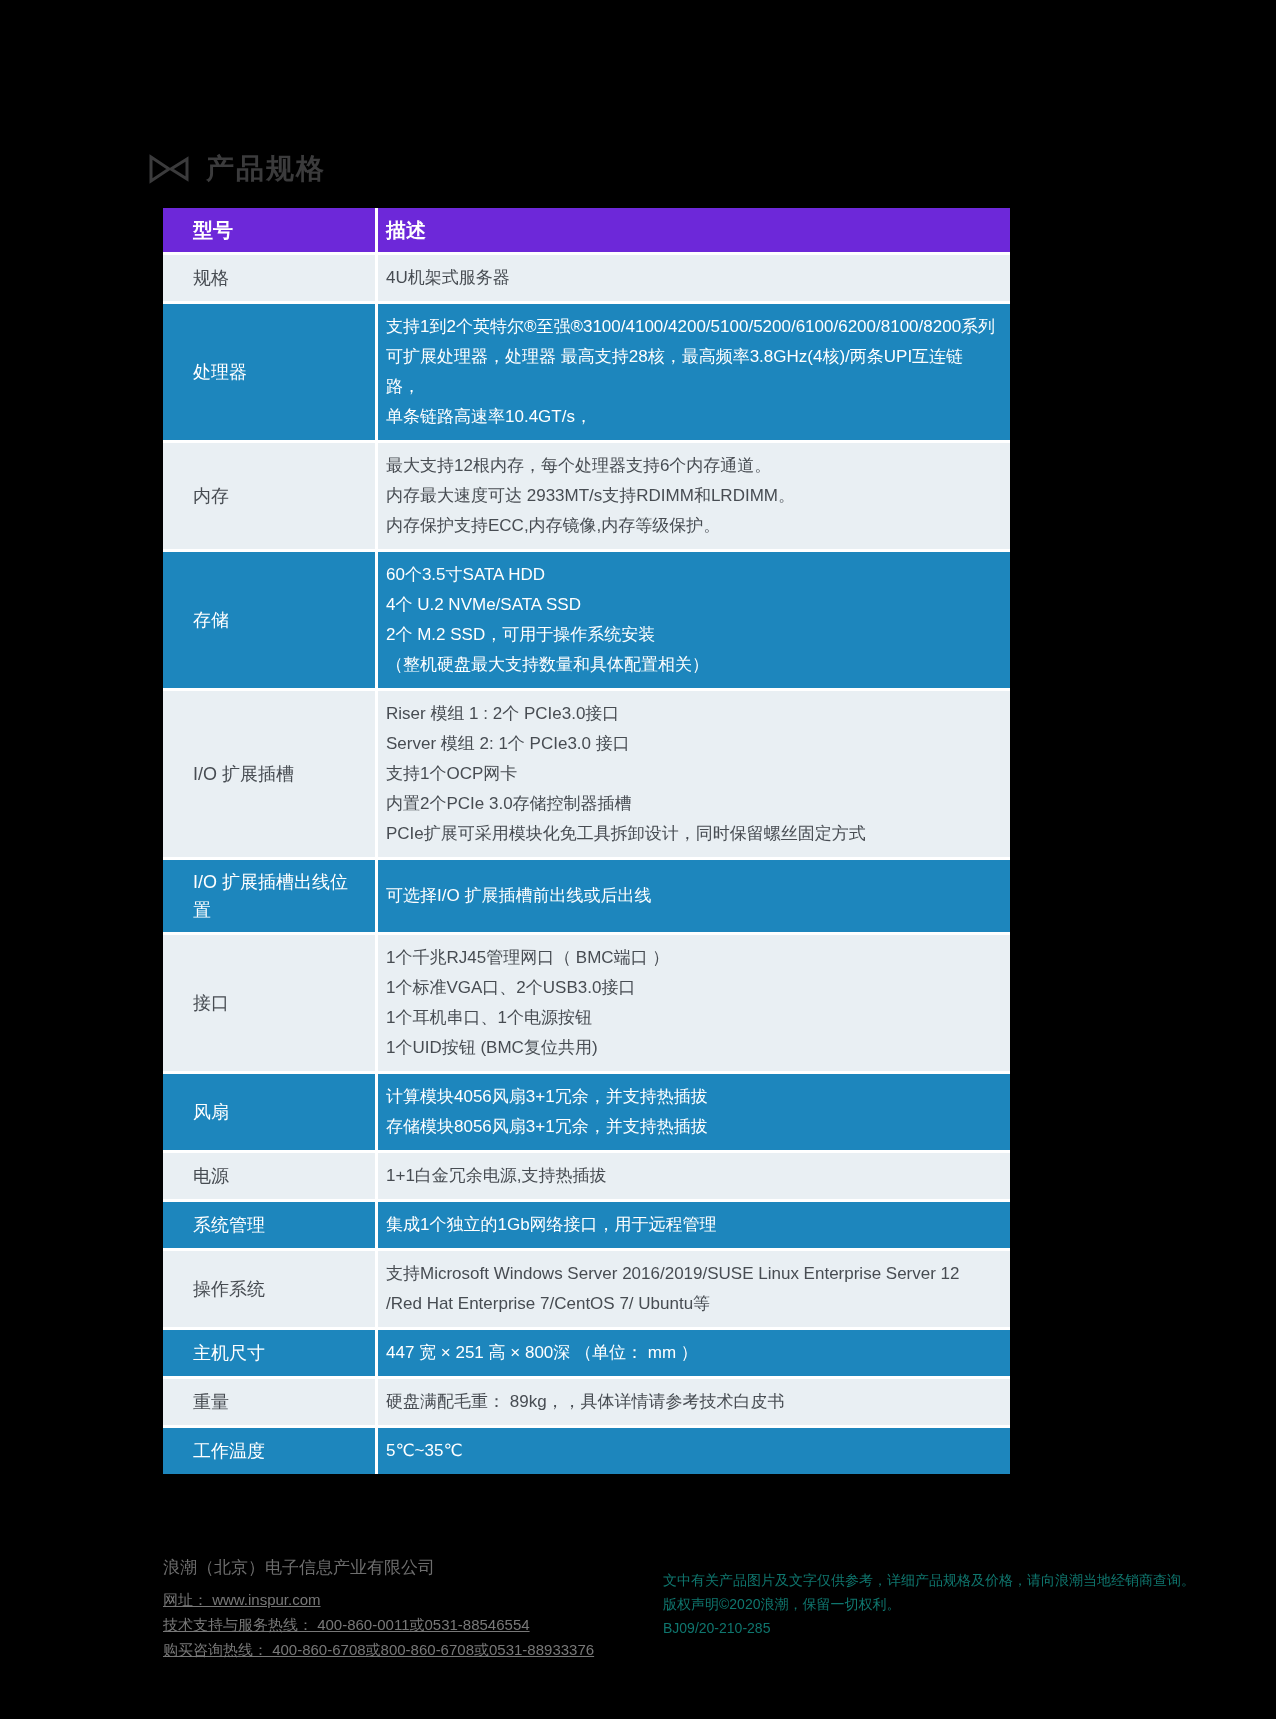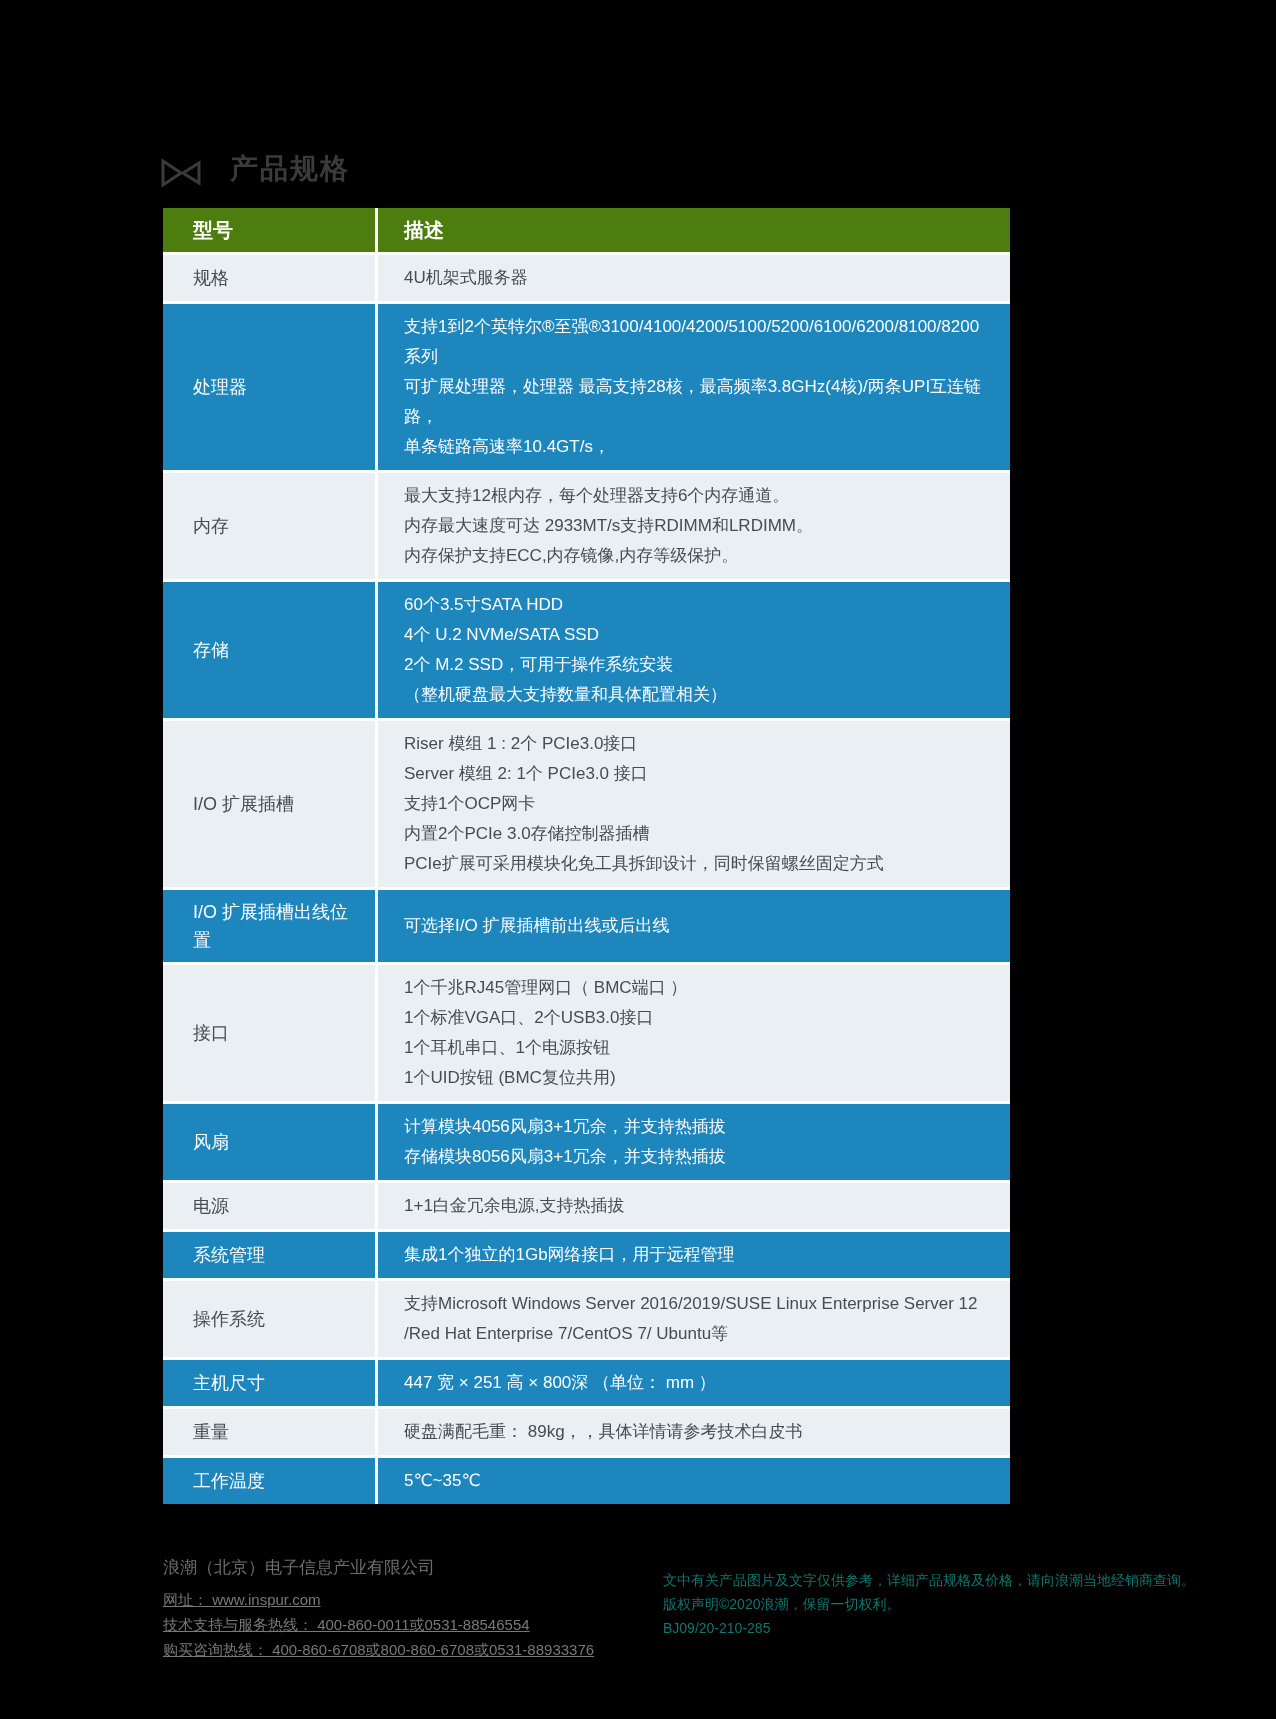"产品规格" .section-header { align-items: flex-end -> center; gap: 28px -> 16px; left: 160px -> 148px }
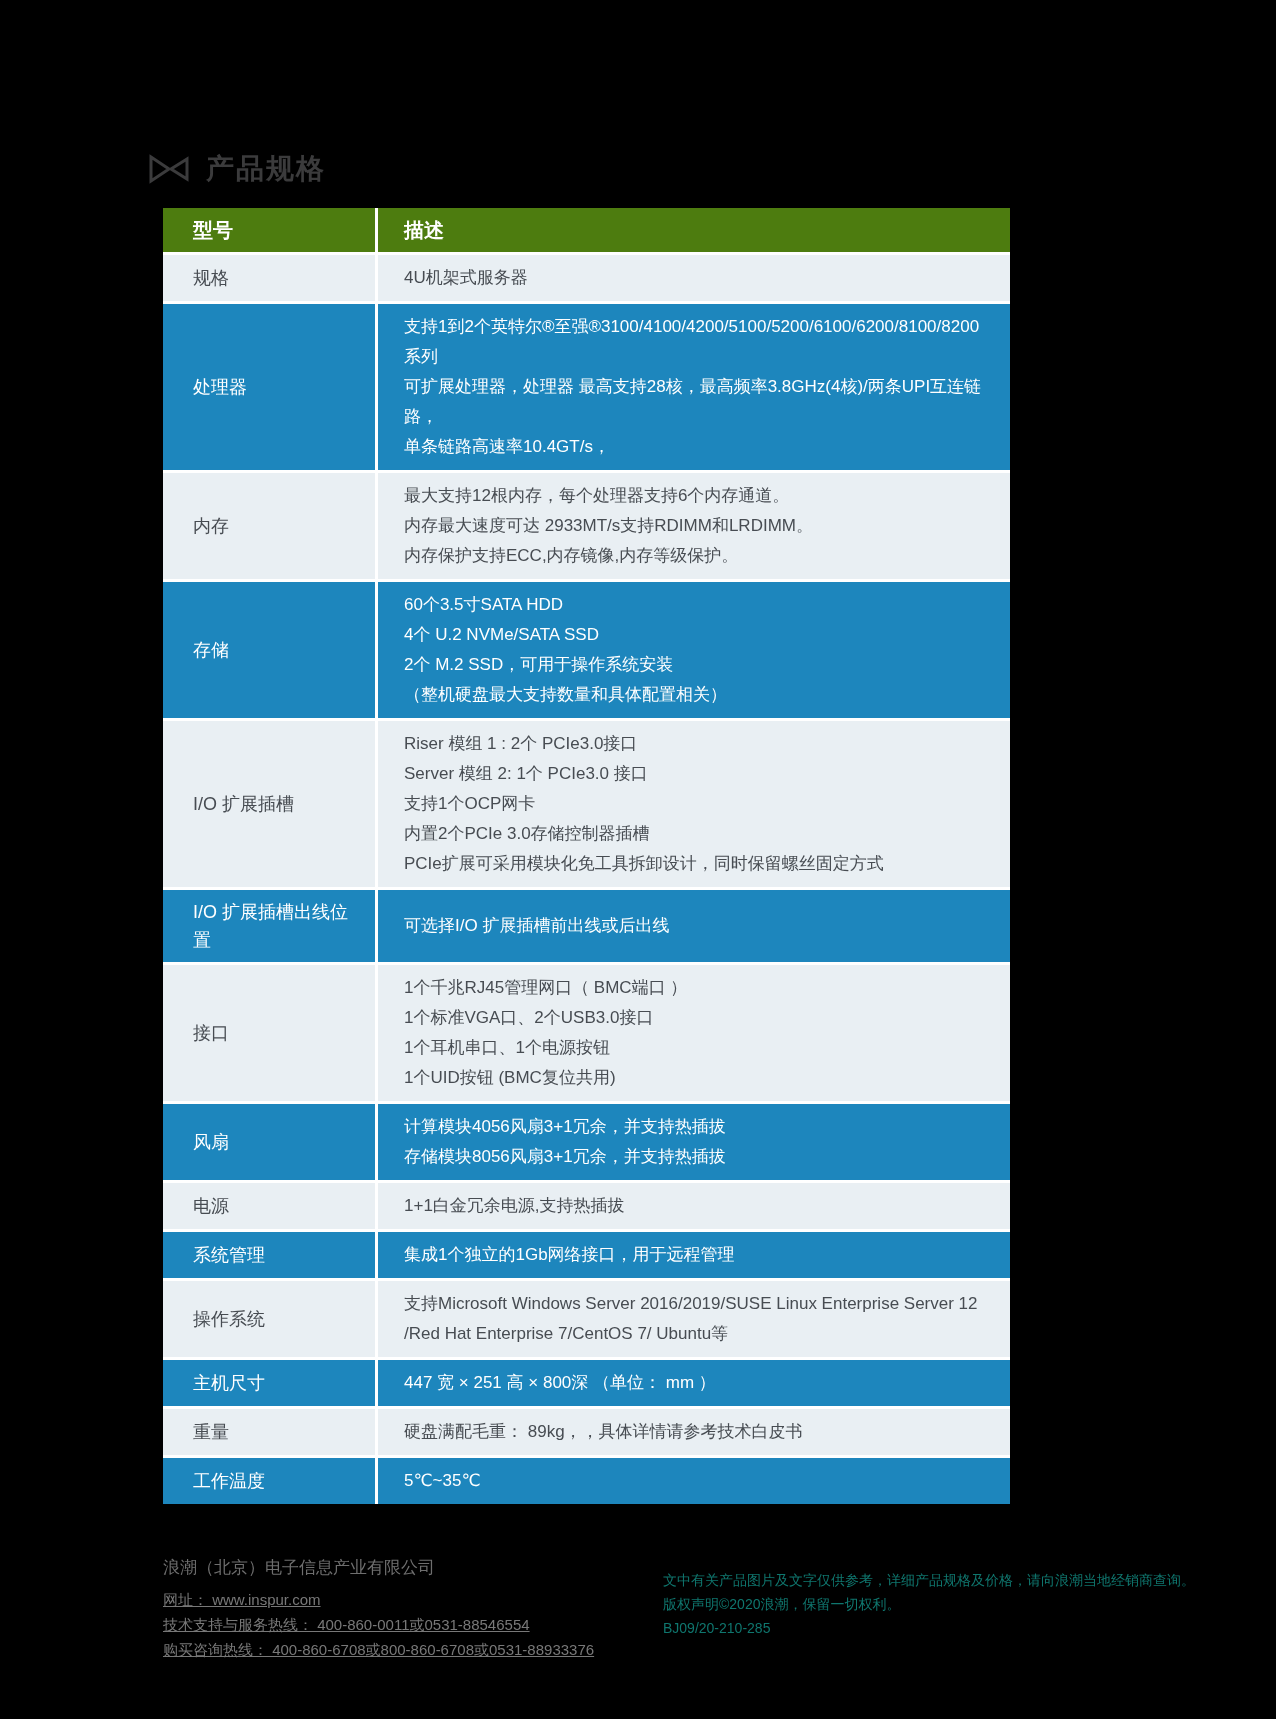"型号" .header-row.blue { background: #4d7c0f -> #6d28d9 }
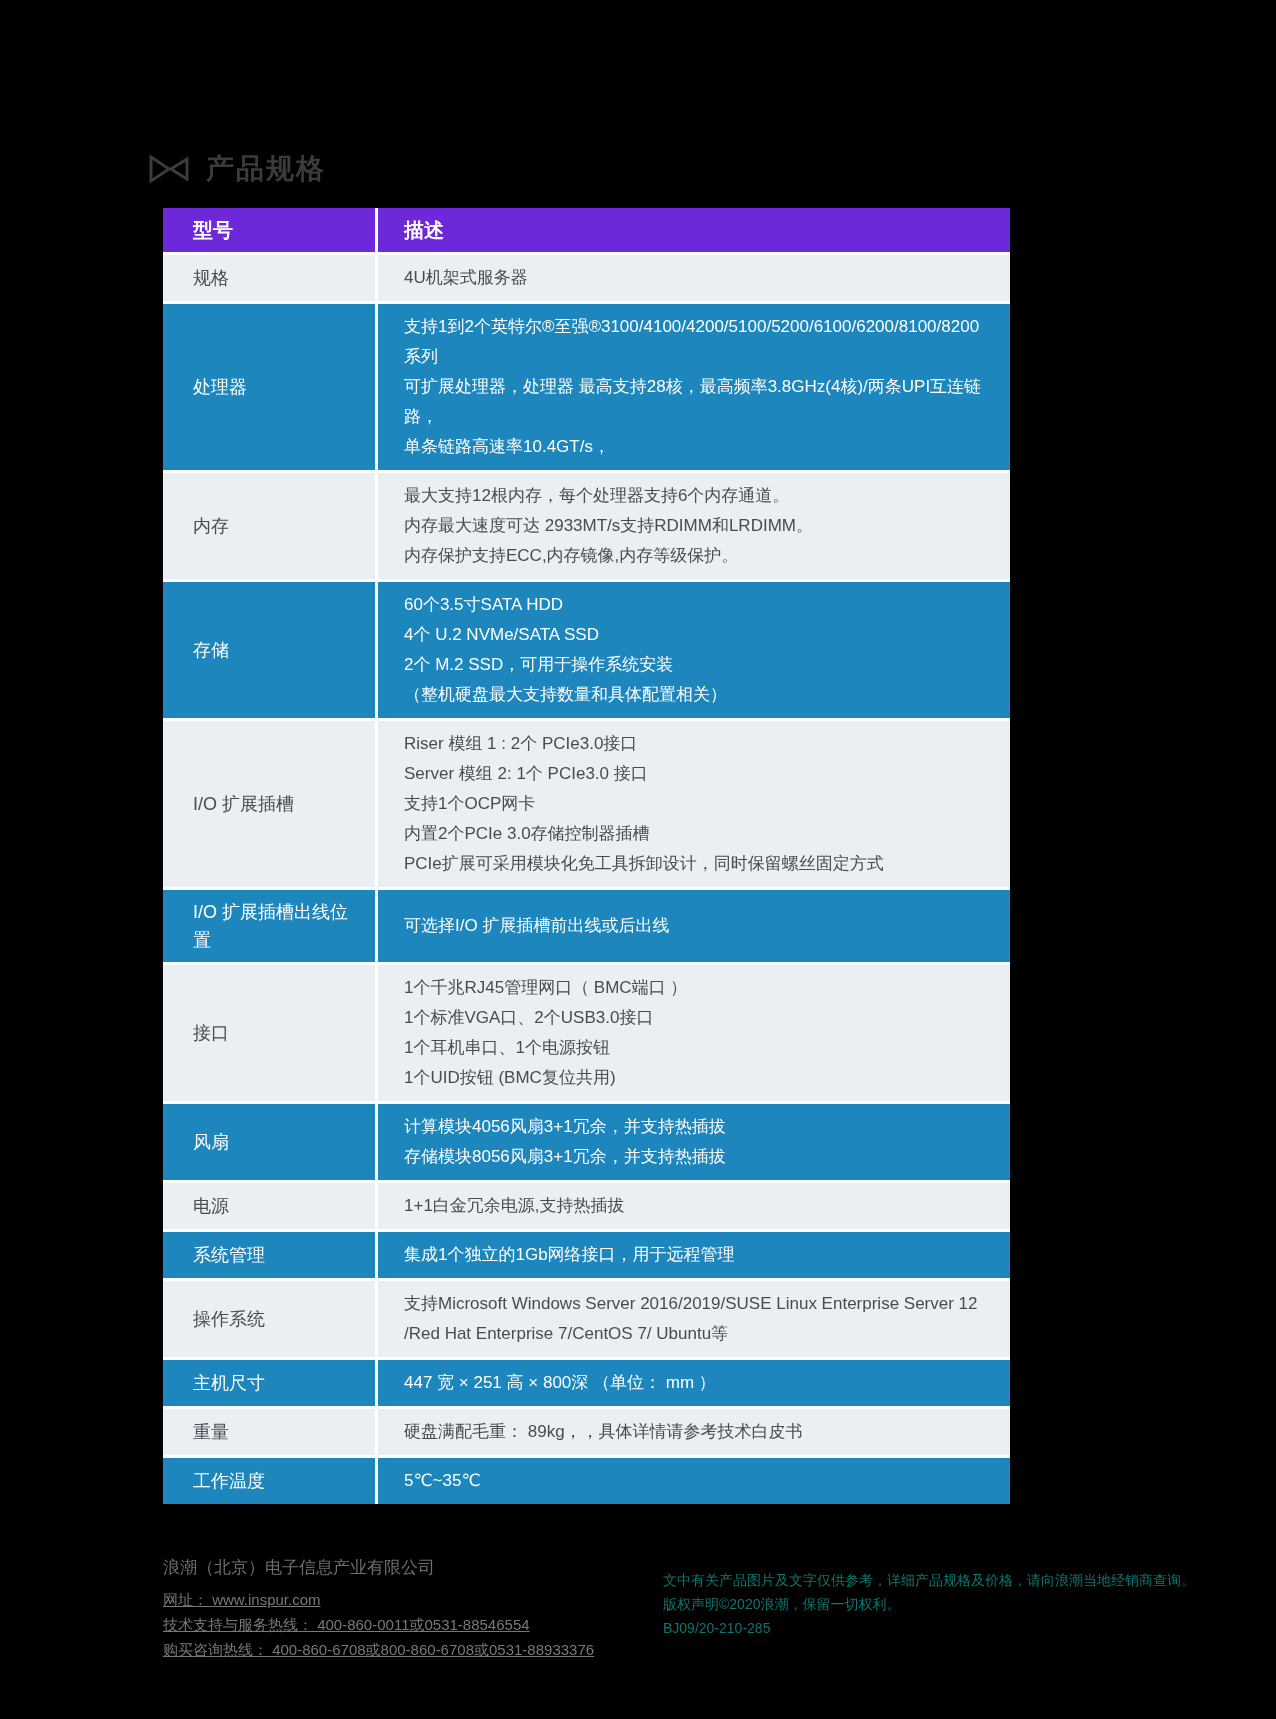"描述" .desc-cell { padding: 8px 14px 8px 26px -> 8px 14px 8px 8px }
